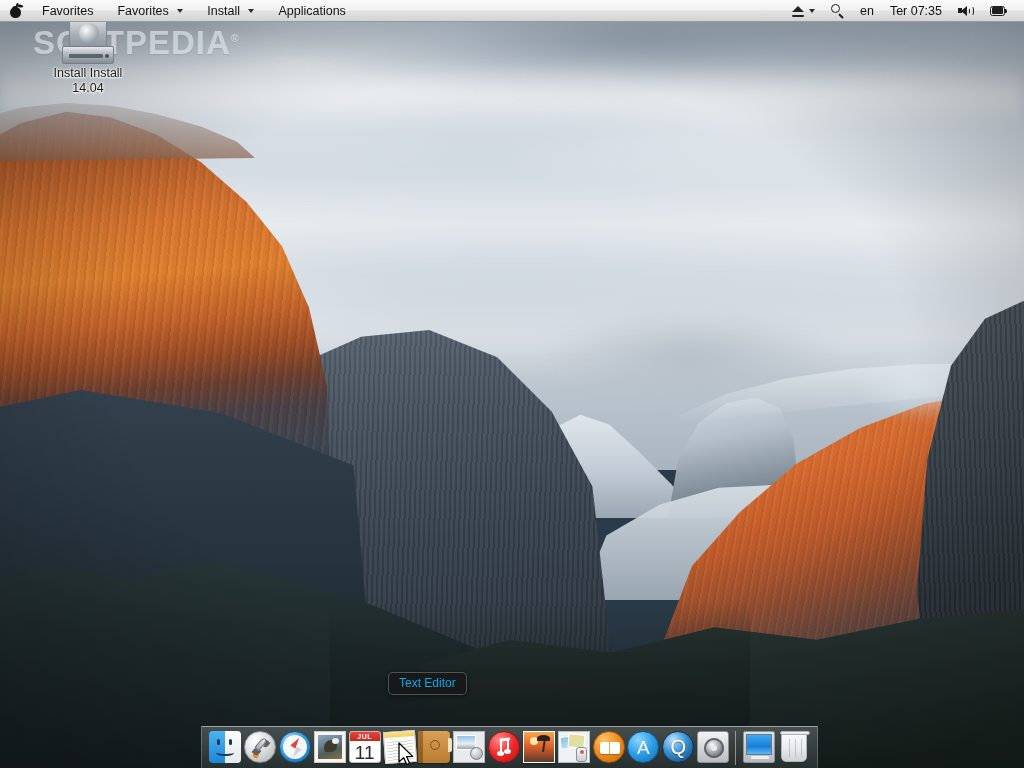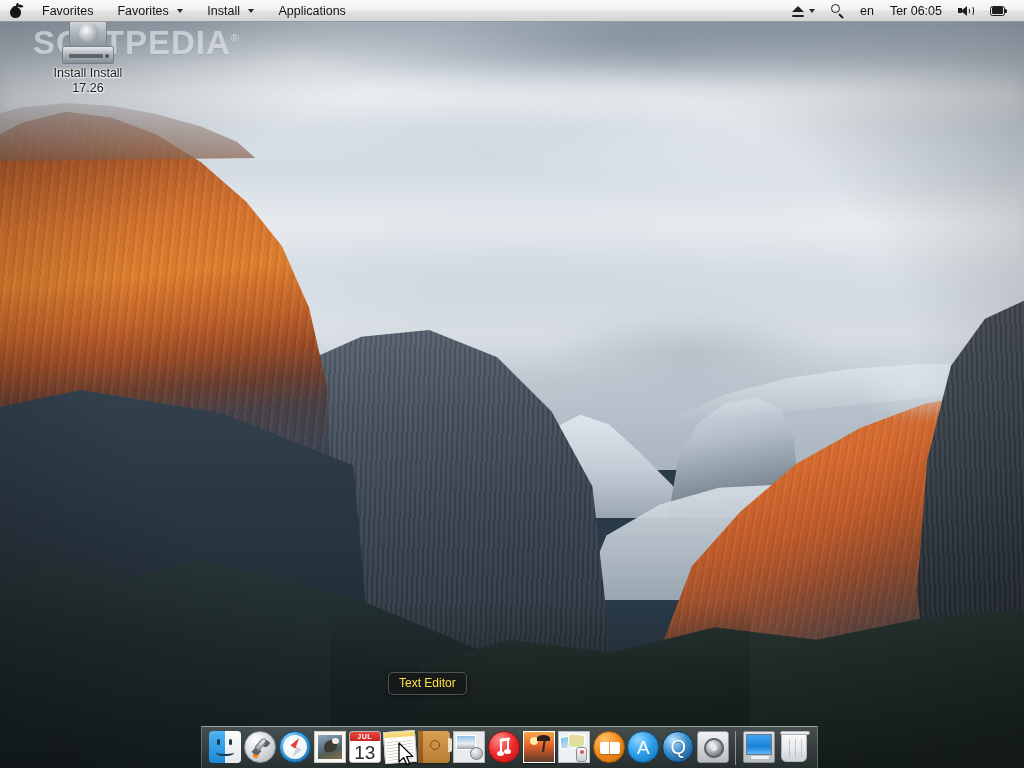"Ter 06:05" span { text: 06:05 -> 07:35 }
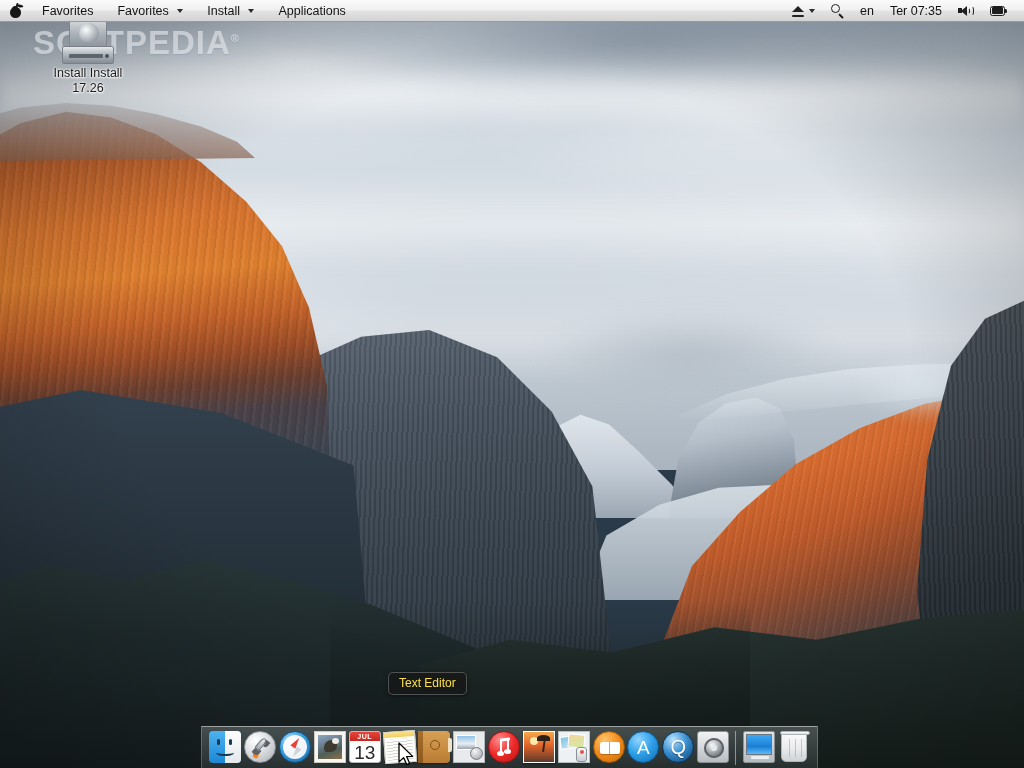"17.26" div { text: 17.26 -> 14.04 }
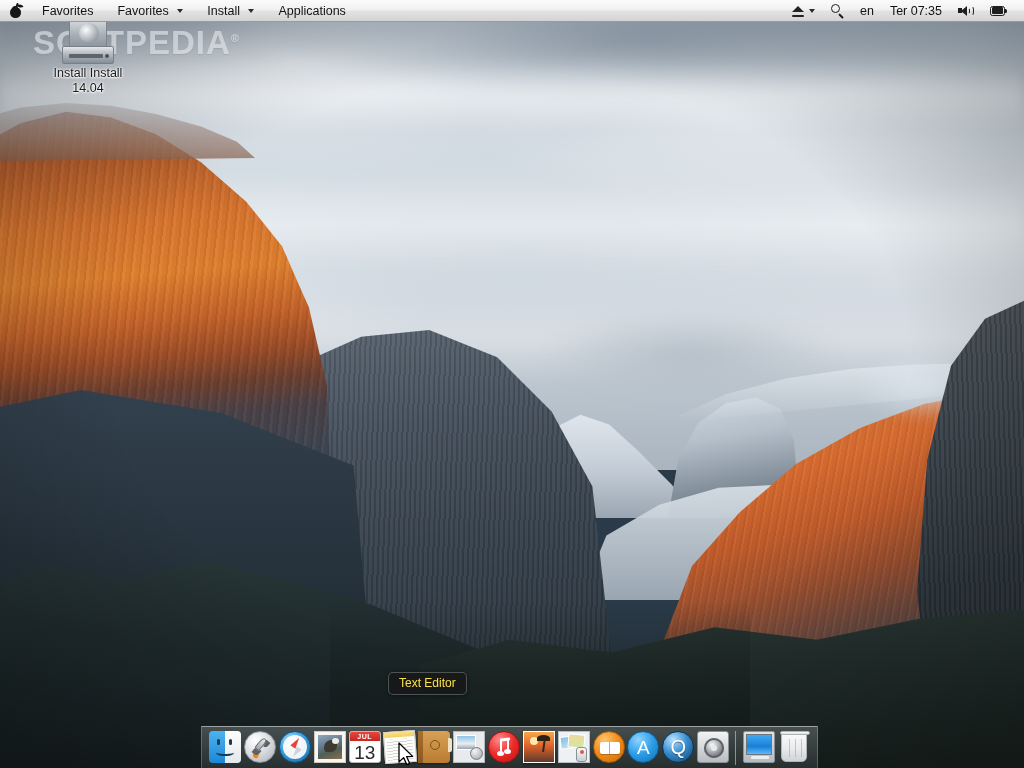"Text Editor" #dock-tooltip { color: #fde047 -> #0ea5e9 }
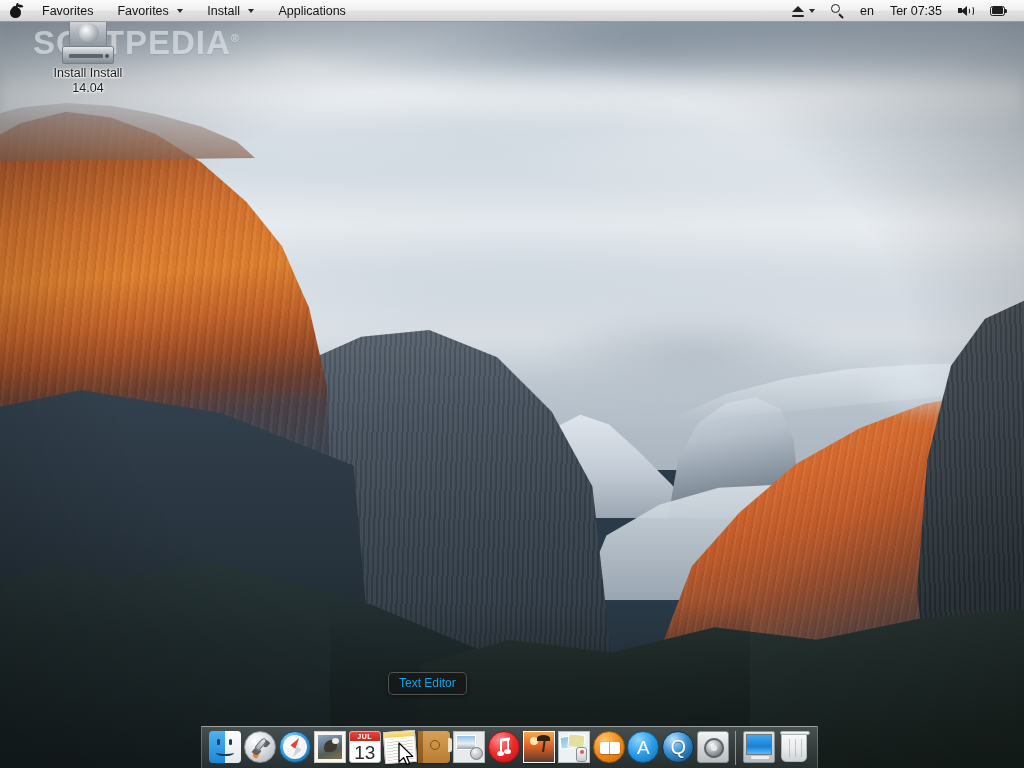"13" span.day { text: 13 -> 11 }
